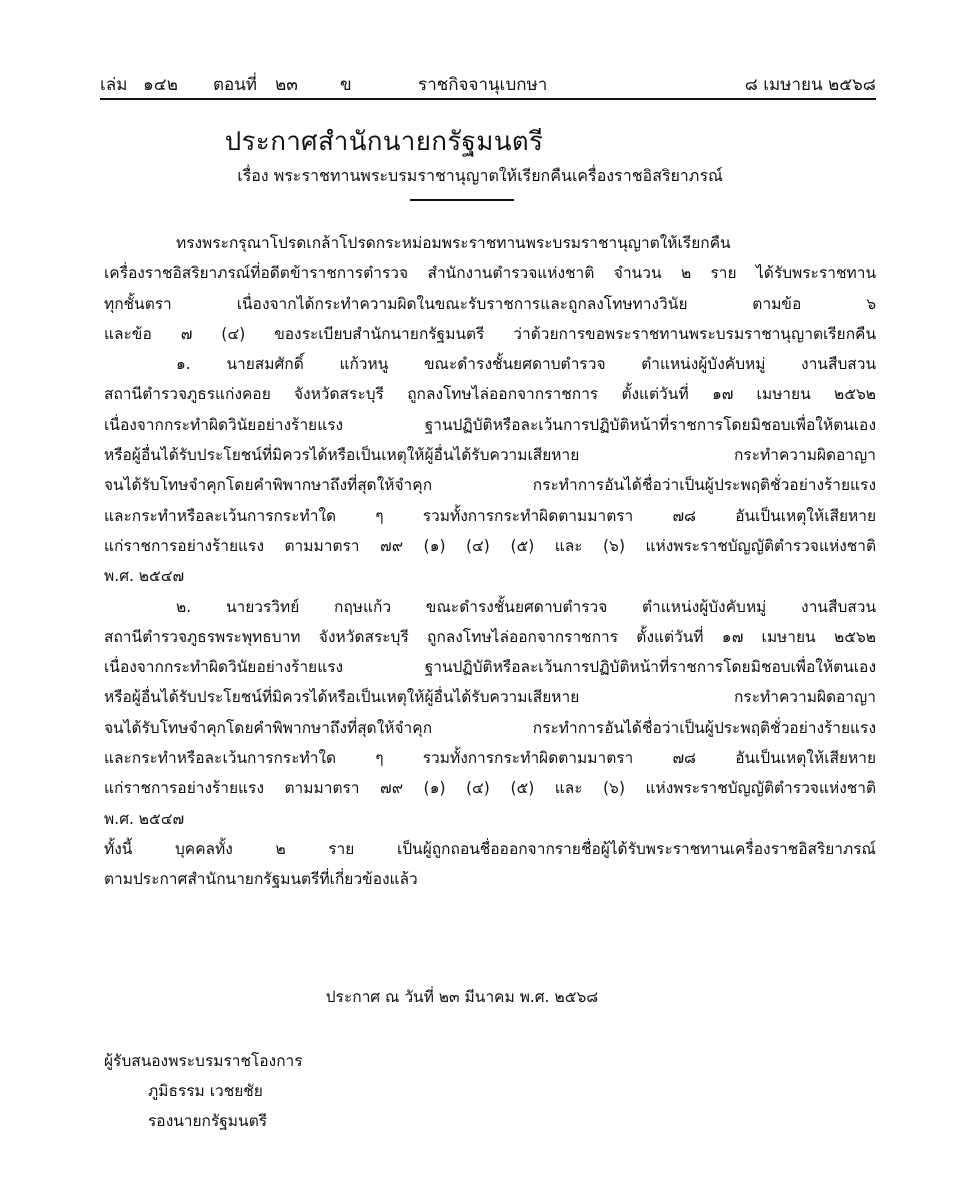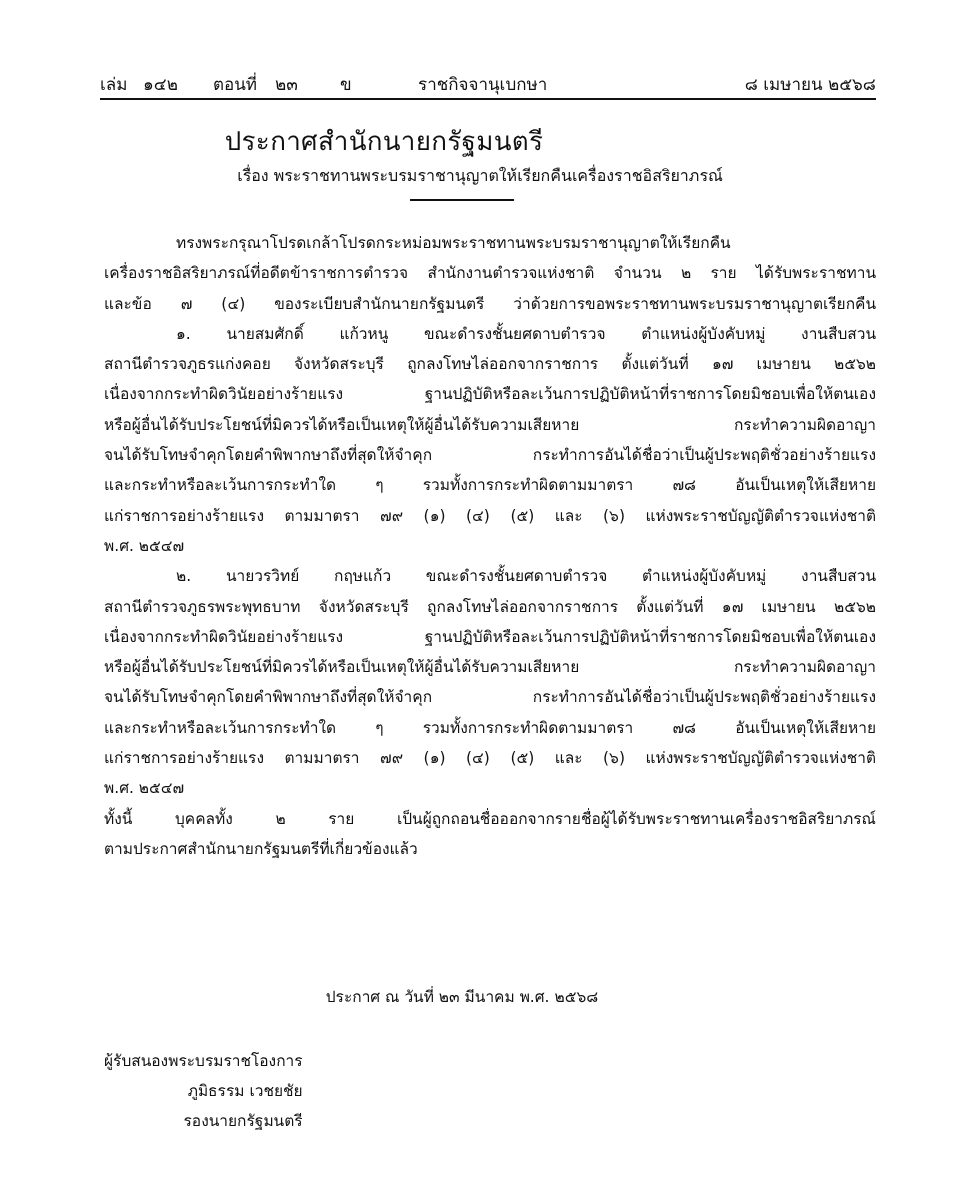"ทุกชั้นตรา" span.line { html: none -> <span>ทุกชั้นตรา เนื่องจากได้กระทำความผิดในขณะรับราชการและถูกลงโทษทางวินัย ตามข้อ ๖</span> }
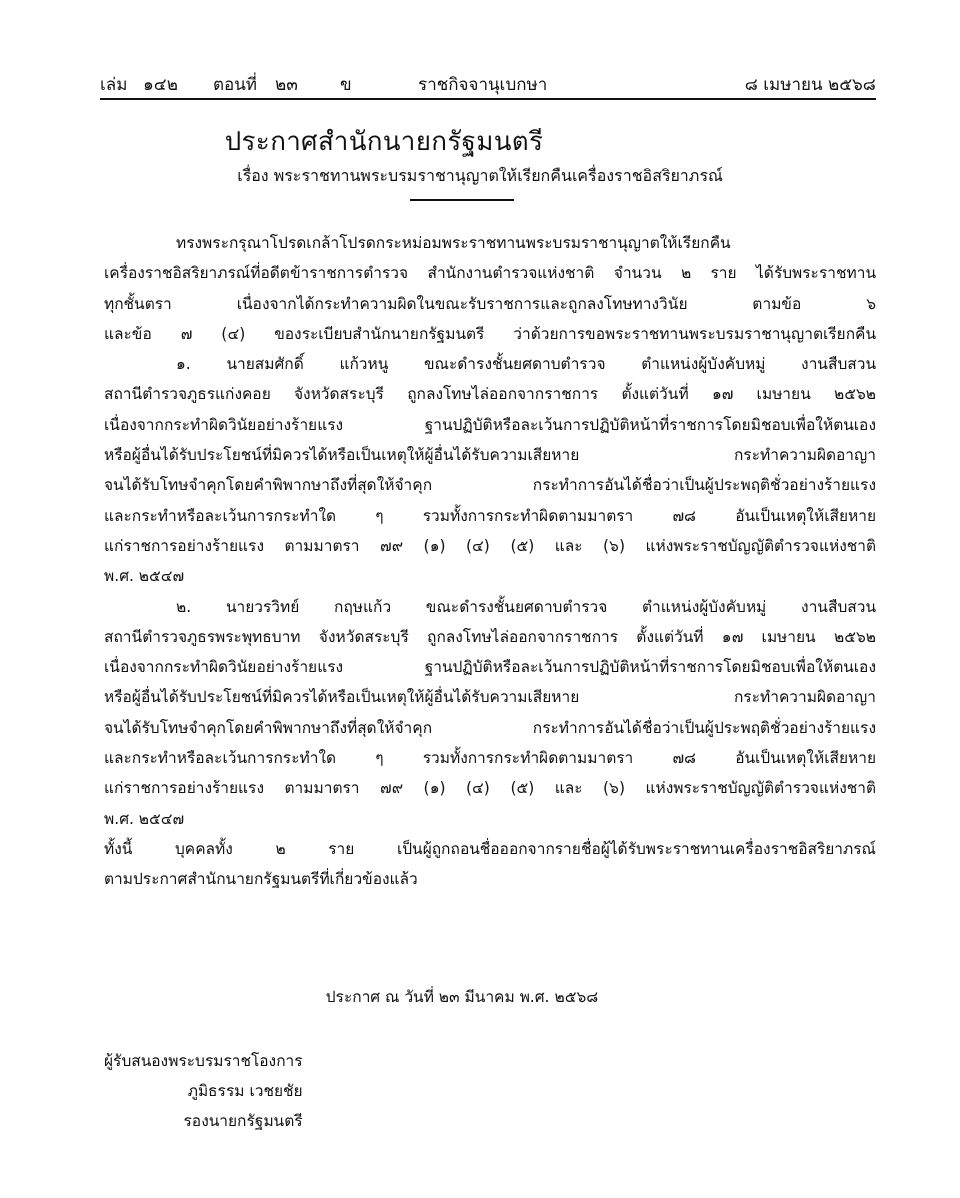"ภูมิธรรม เวชยชัย" .signoff .sub { text-align: right -> none }
